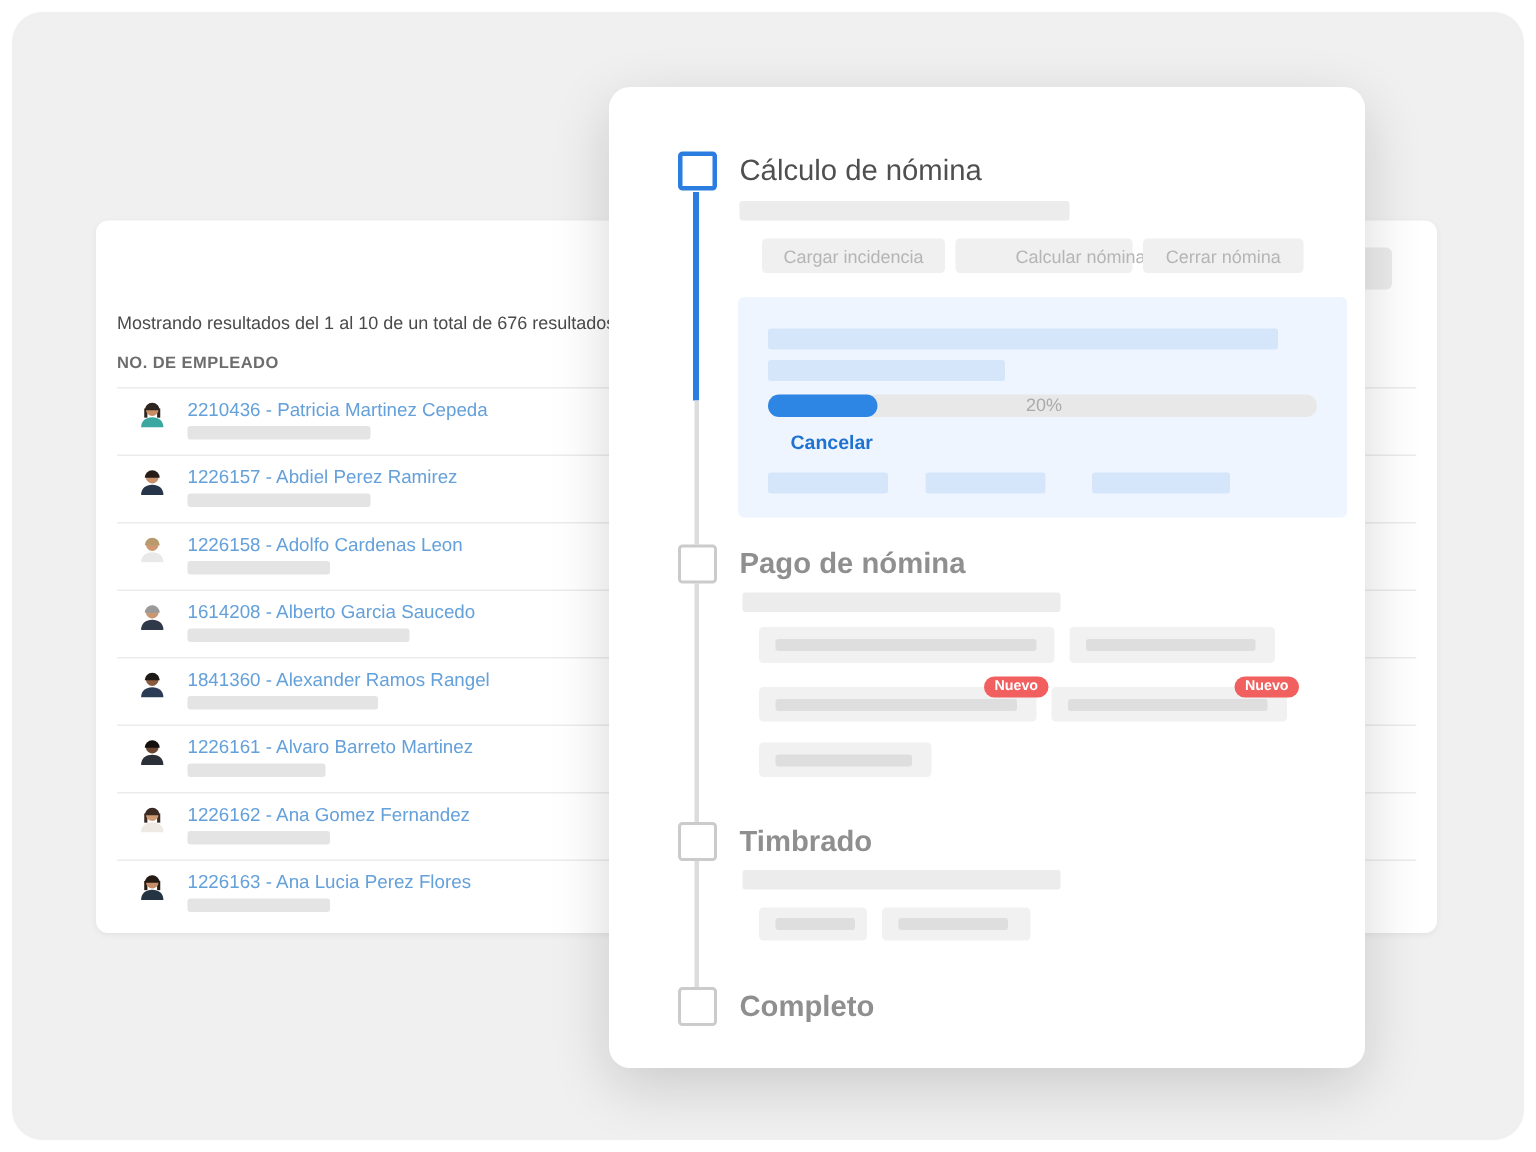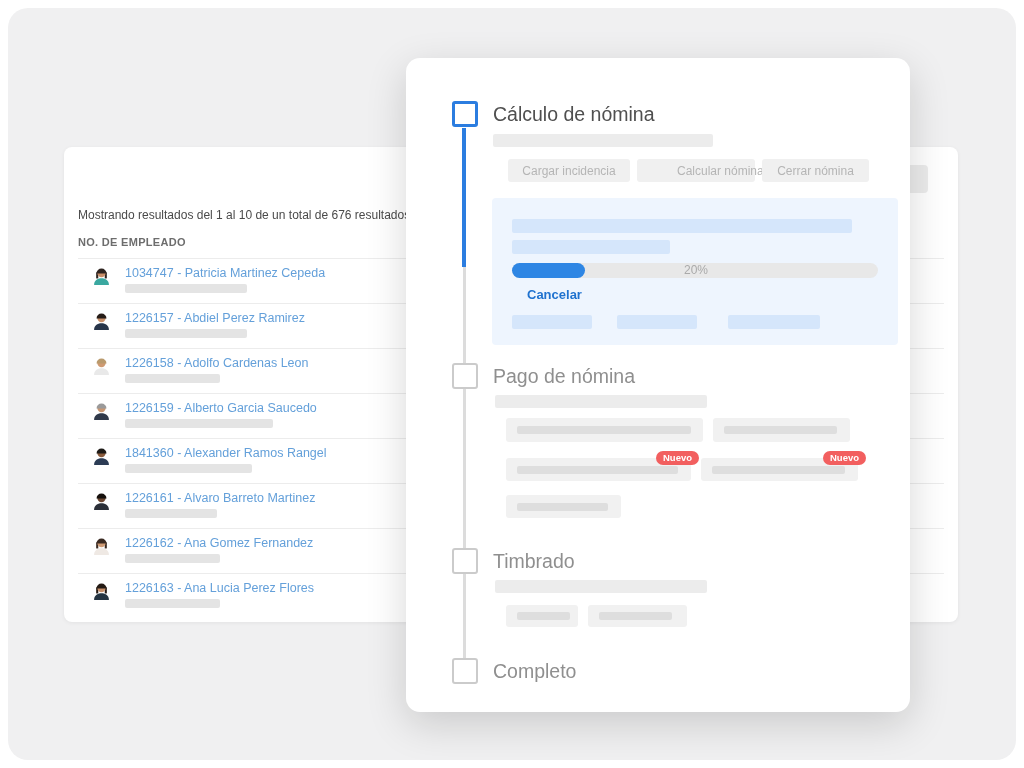"1034747 - Patricia Martinez Cepeda" a.emp-link { text: 1034747 -> 2210436 }
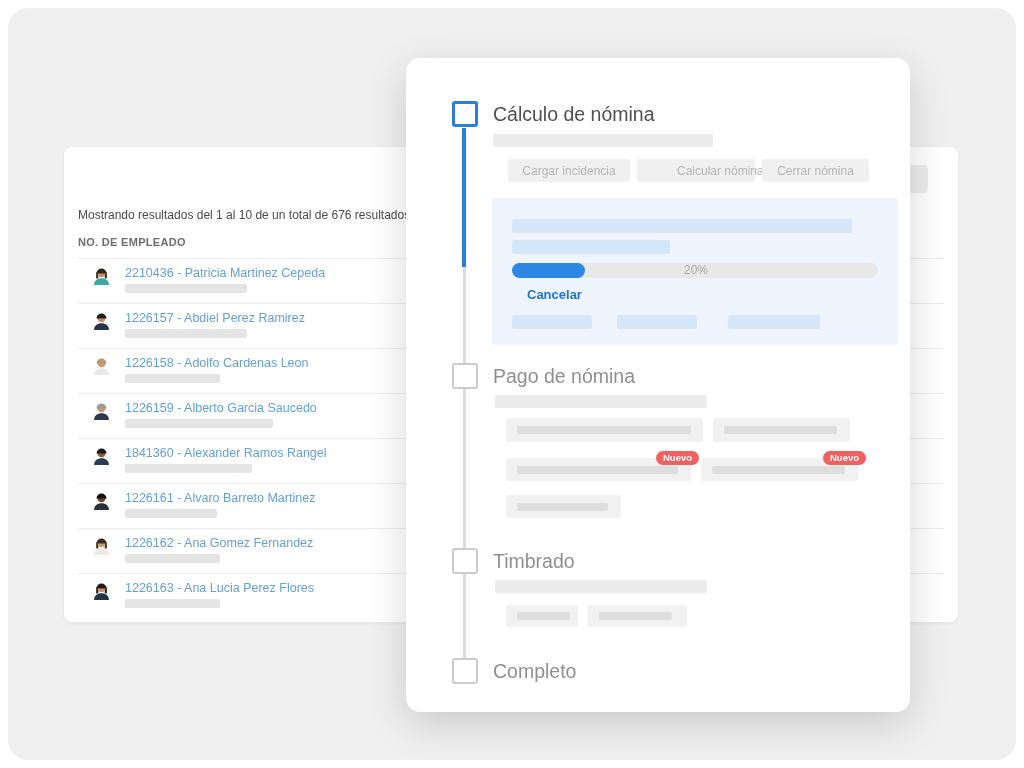"Pago de nómina" .title-idle { font-weight: none -> bold }
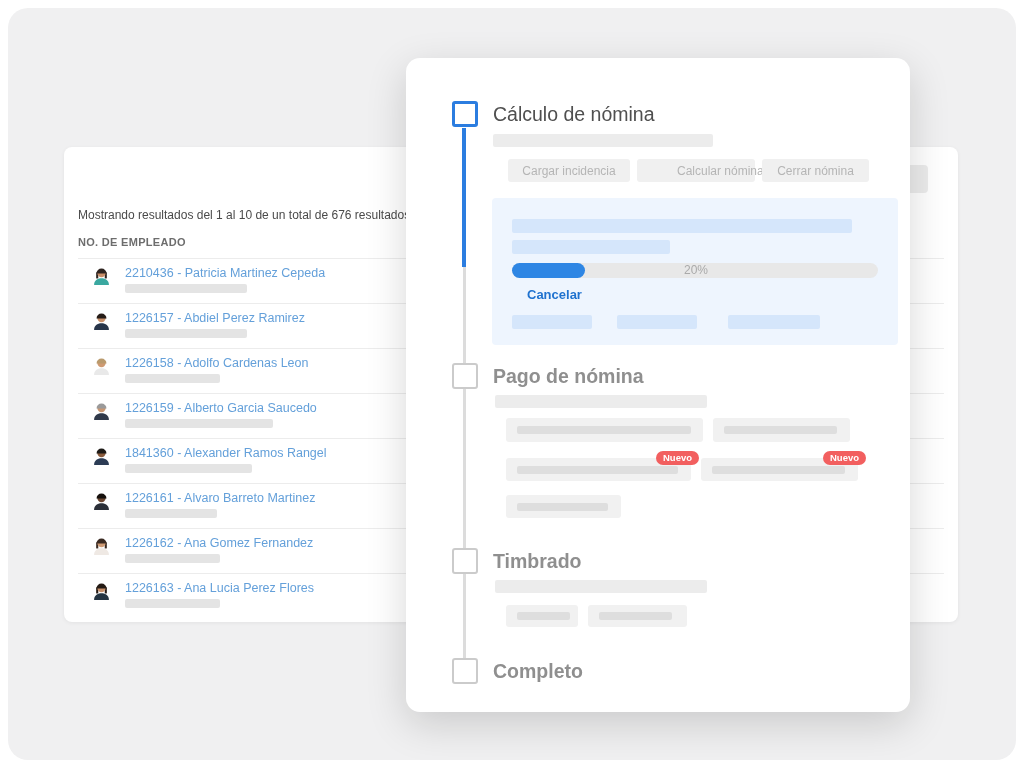"1226159 - Alberto Garcia Saucedo" a.emp-link { text: 1226159 -> 1614208 }
